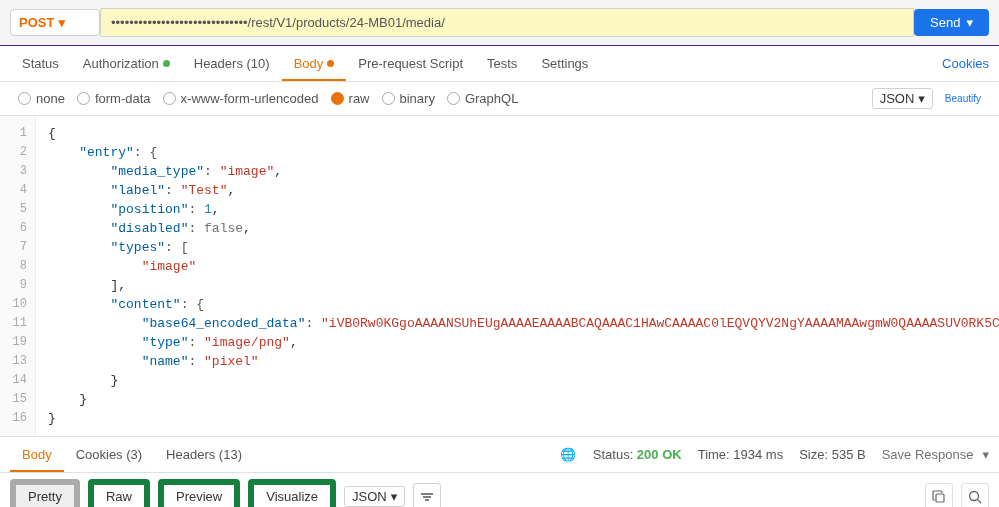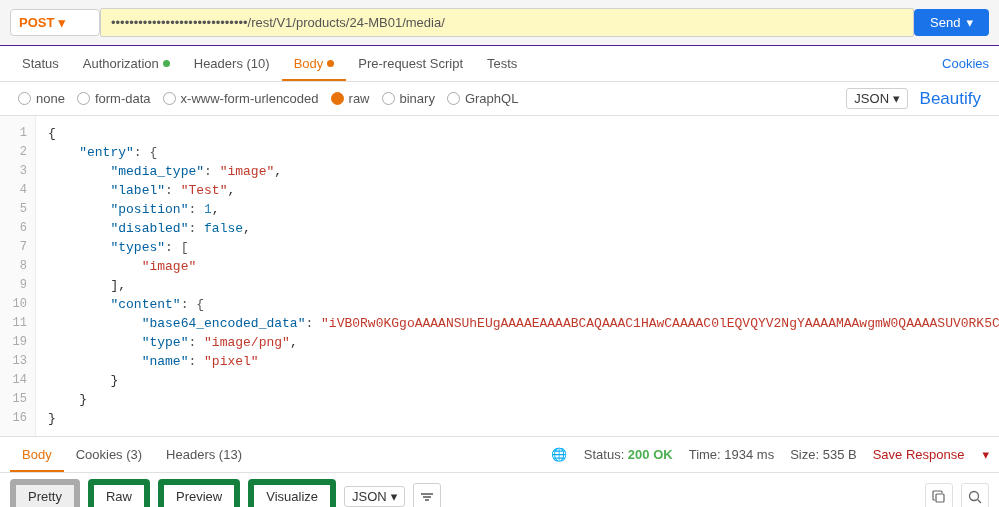"Settings" div.tab-item { html: none -> <div> <span>Settings</span> </div> }
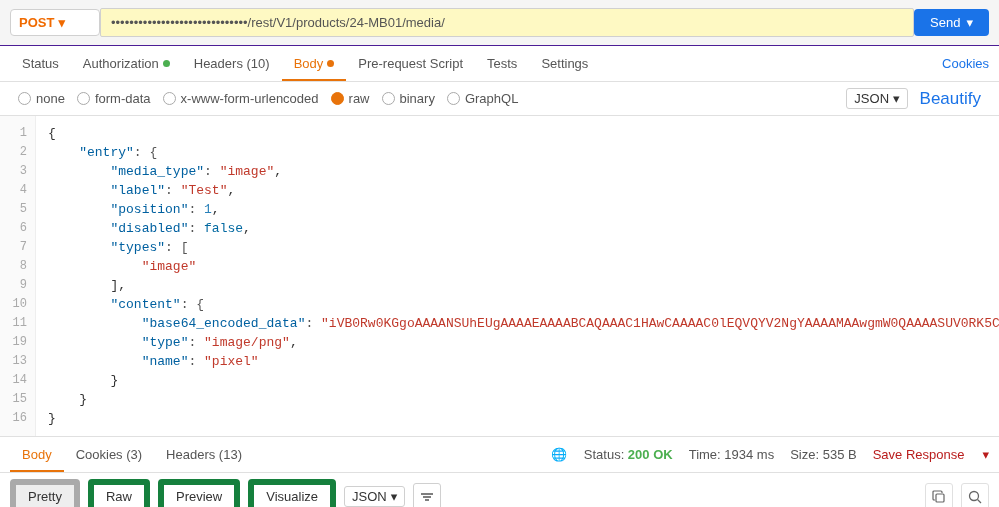"Beautify" .beautify-btn { font-size: 17px -> 10px }
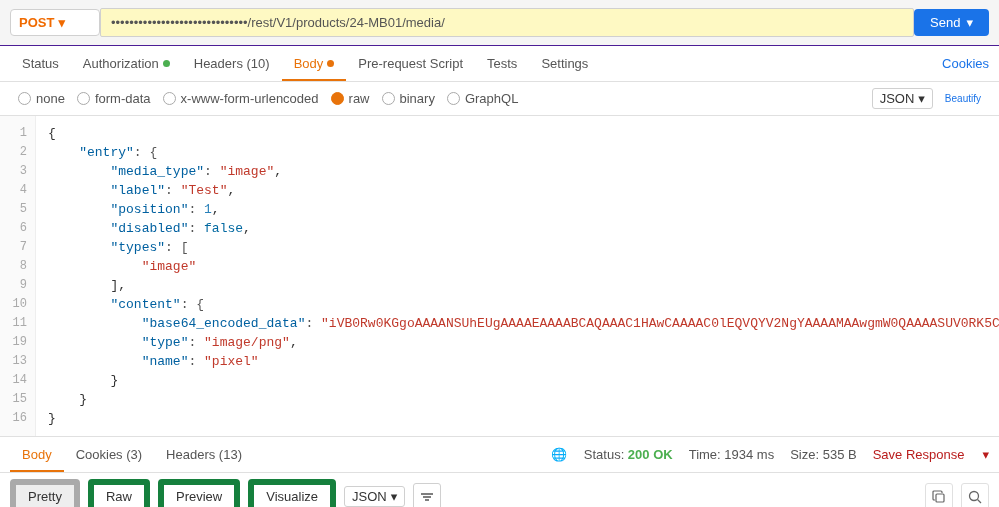"false" .c-bool { color: #0369a1 -> #737373 }
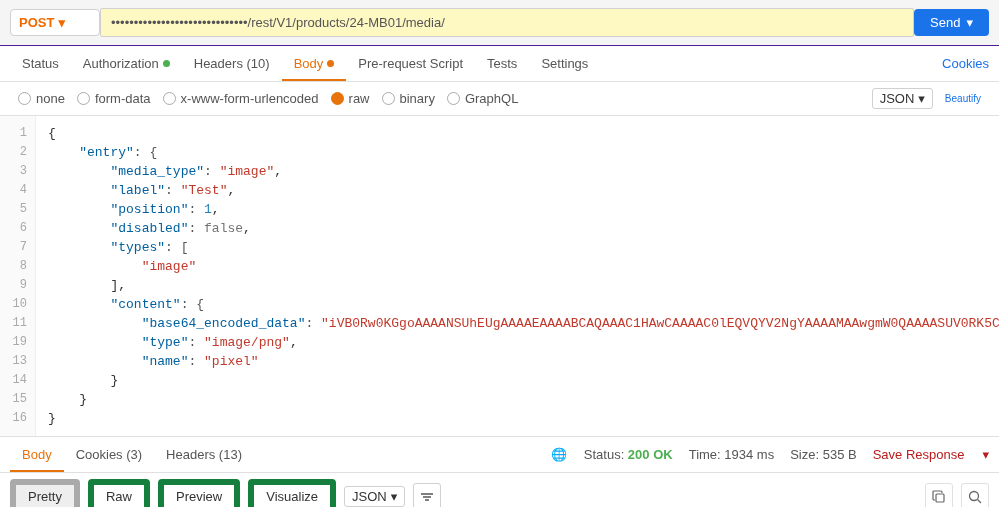"Save Response" .save-response { color: #b91c1c -> #737373; gap: 18px -> 9px }
